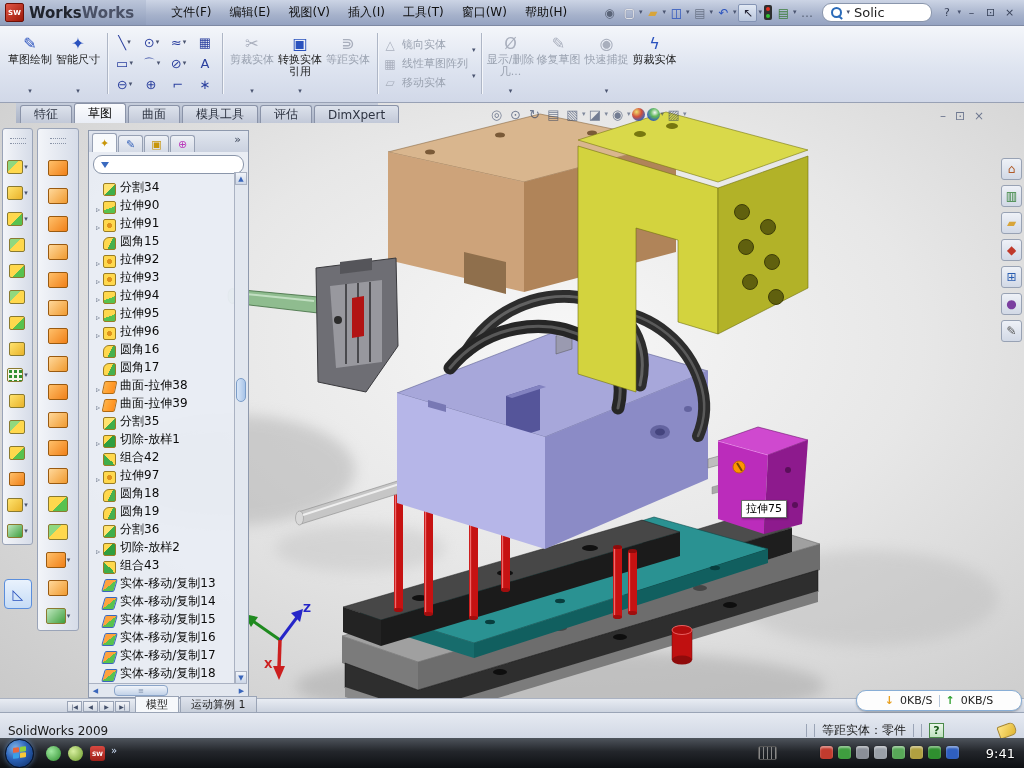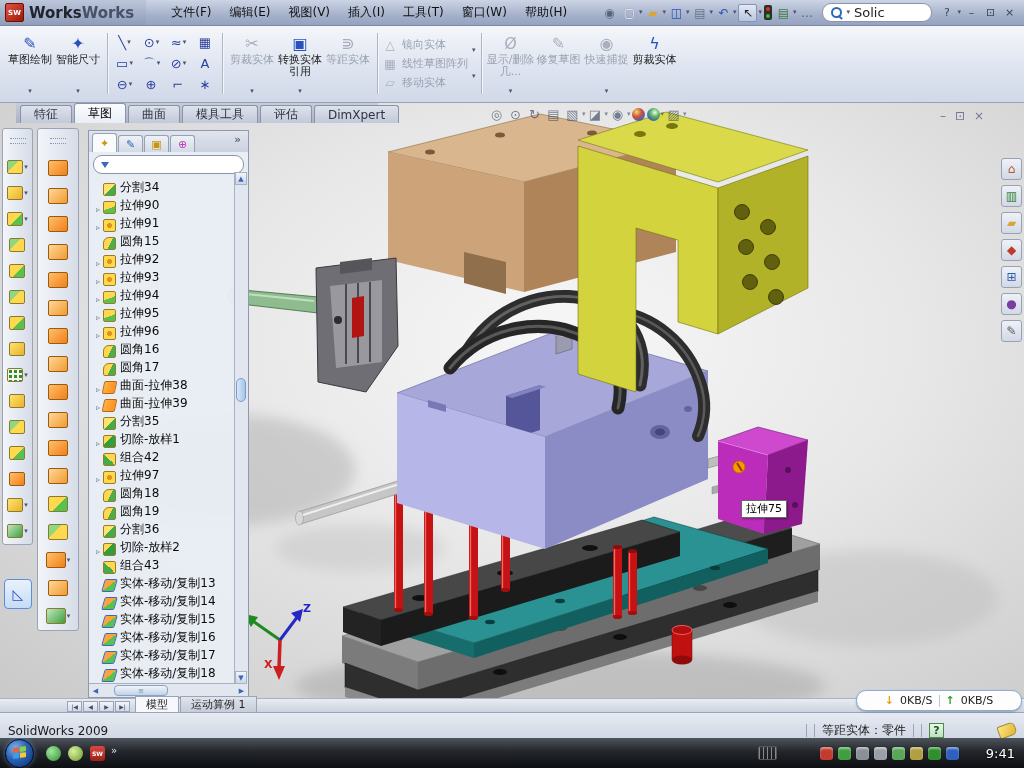"9:41" .tray { align-items: center -> flex-start }
